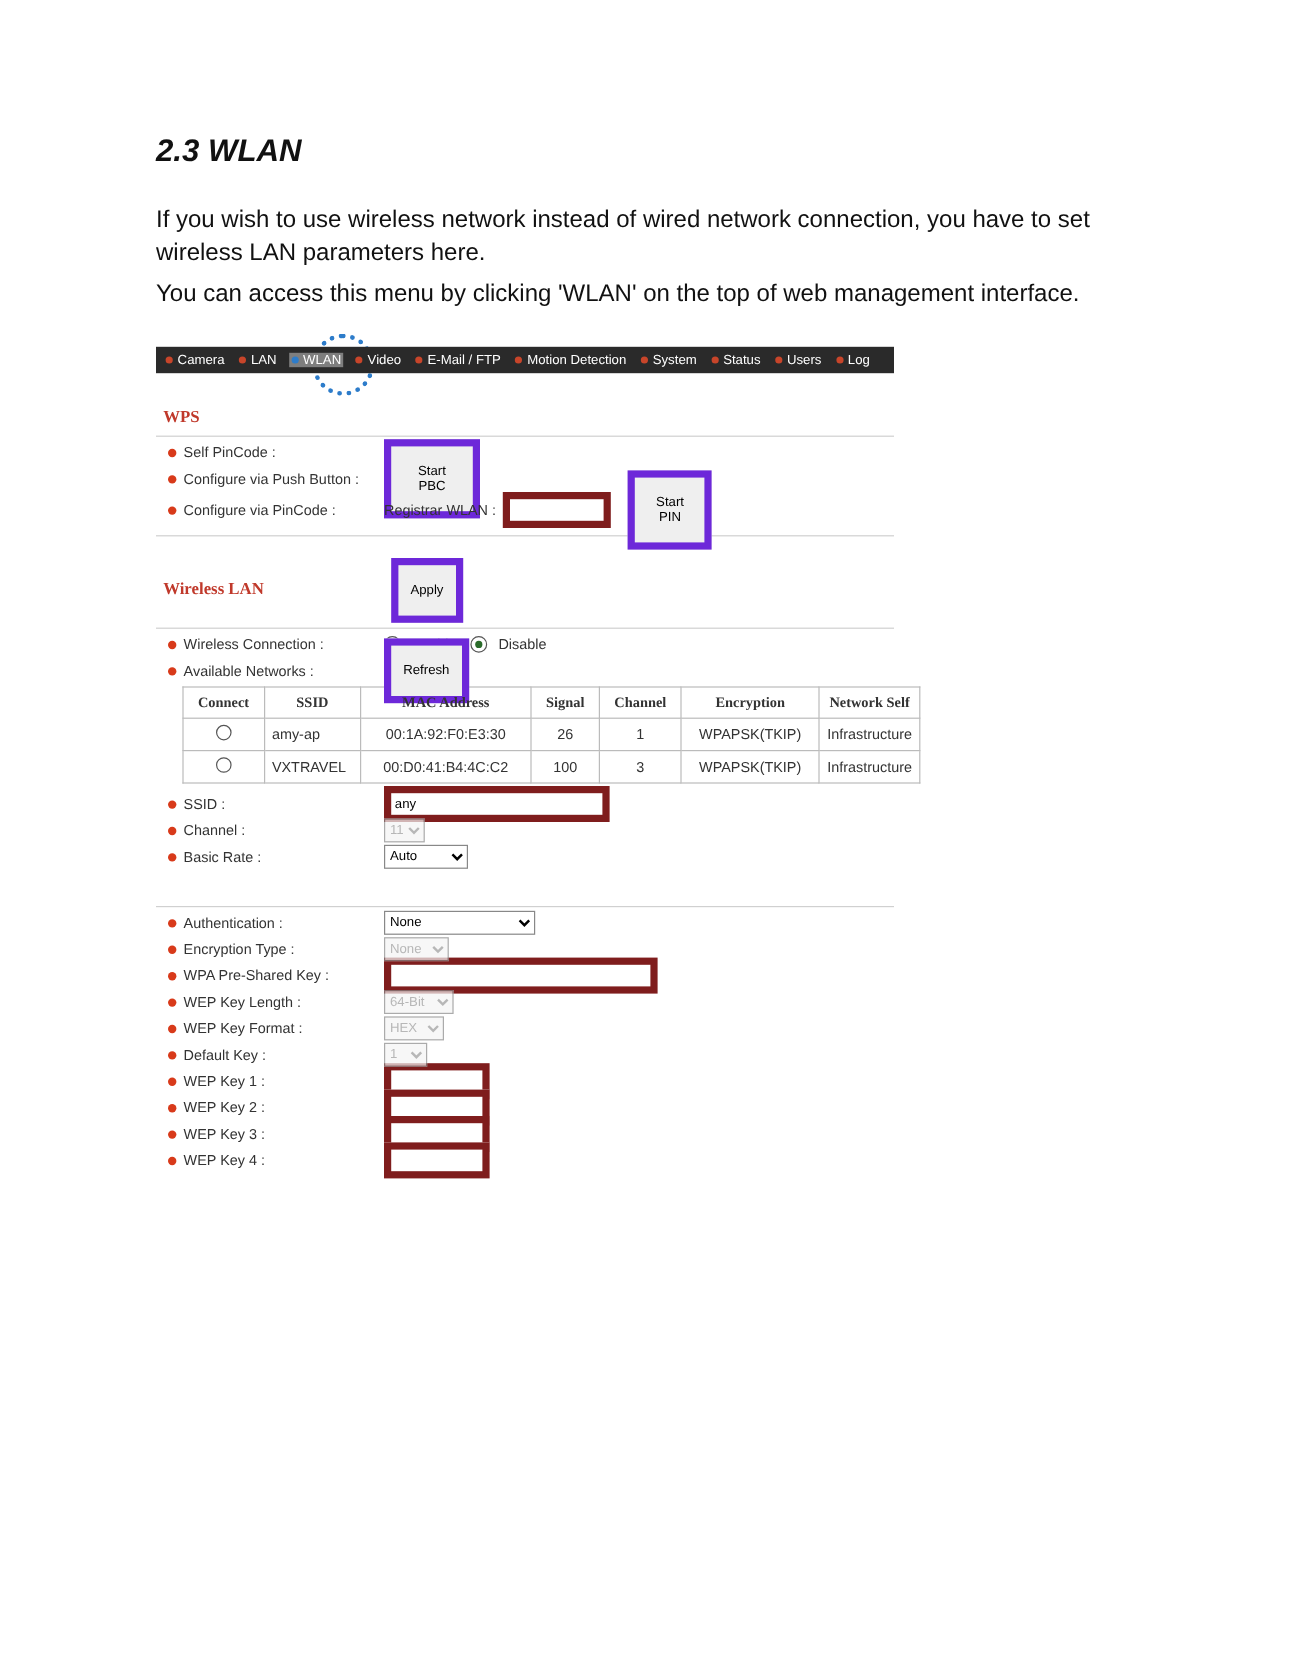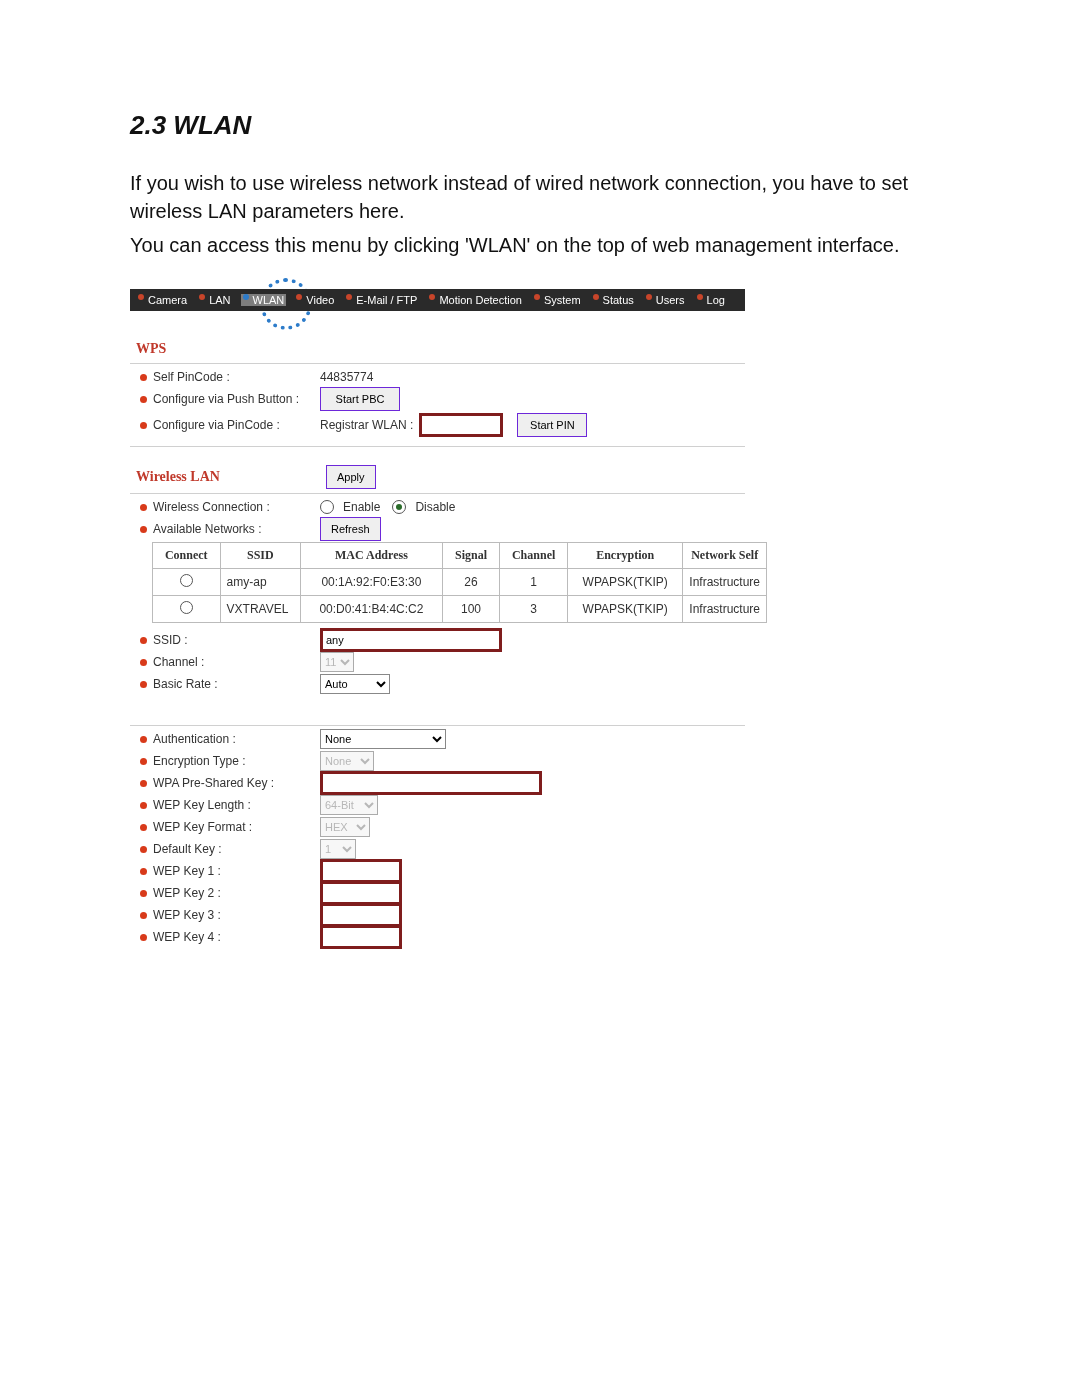"Camera" .nav-item { align-items: flex-start -> center }
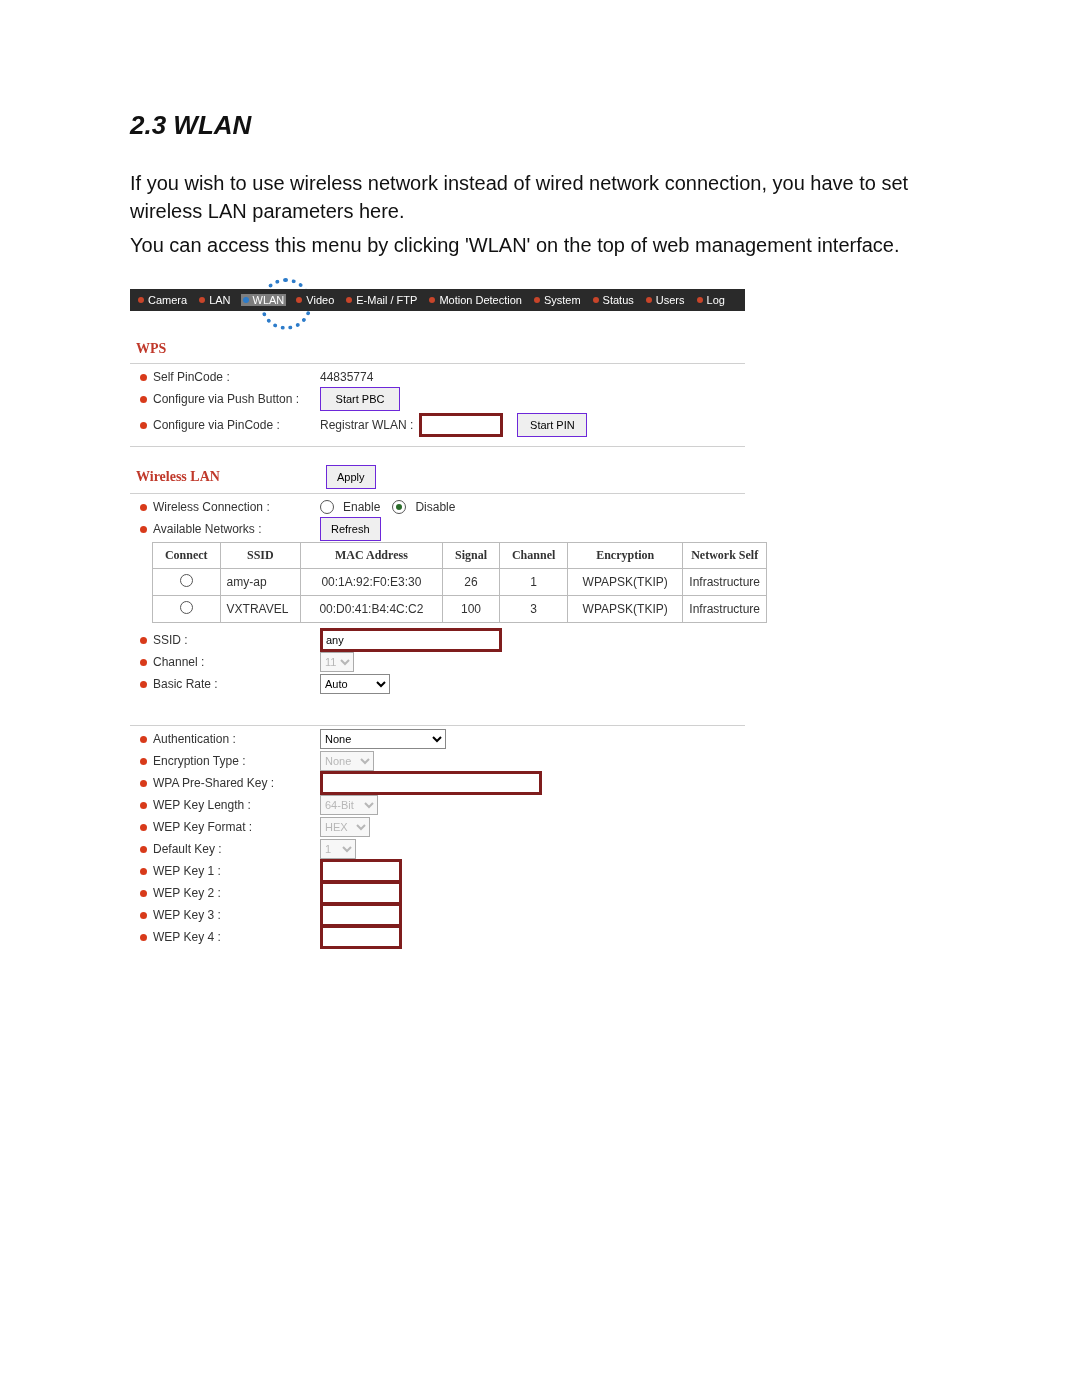"Start PBC" .btn { border: 1px solid #6d28d9 -> 6px solid #6d28d9; padding: 5px 10px -> 15px 10px }
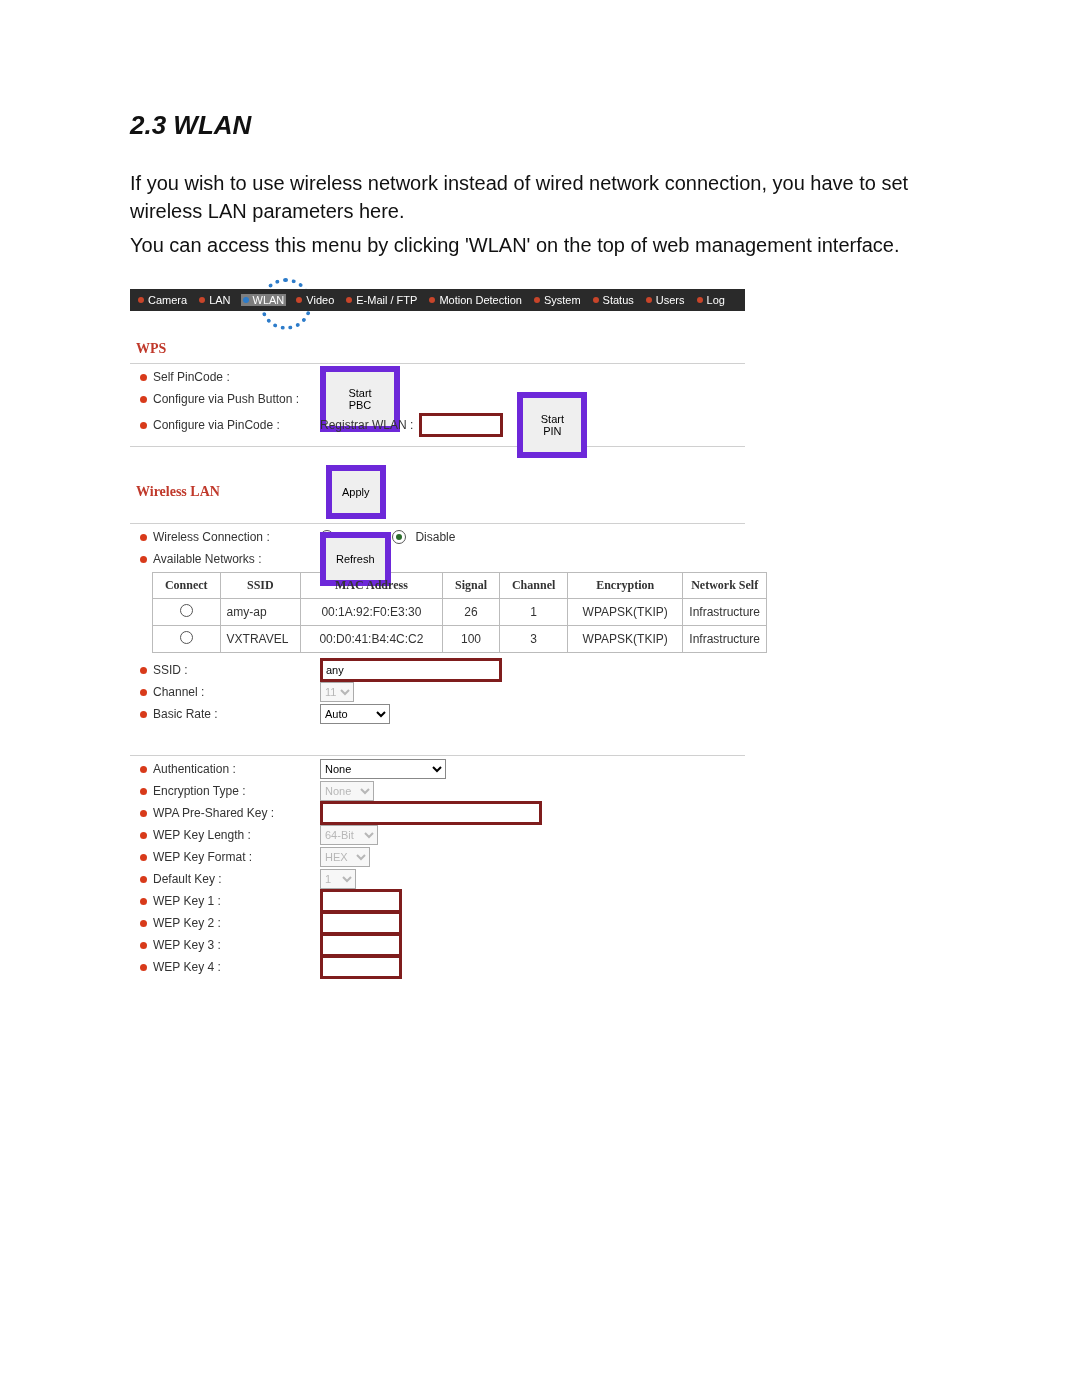"any" .txtinput { border: 3px solid #7f1d1d -> 6px solid #7f1d1d }
